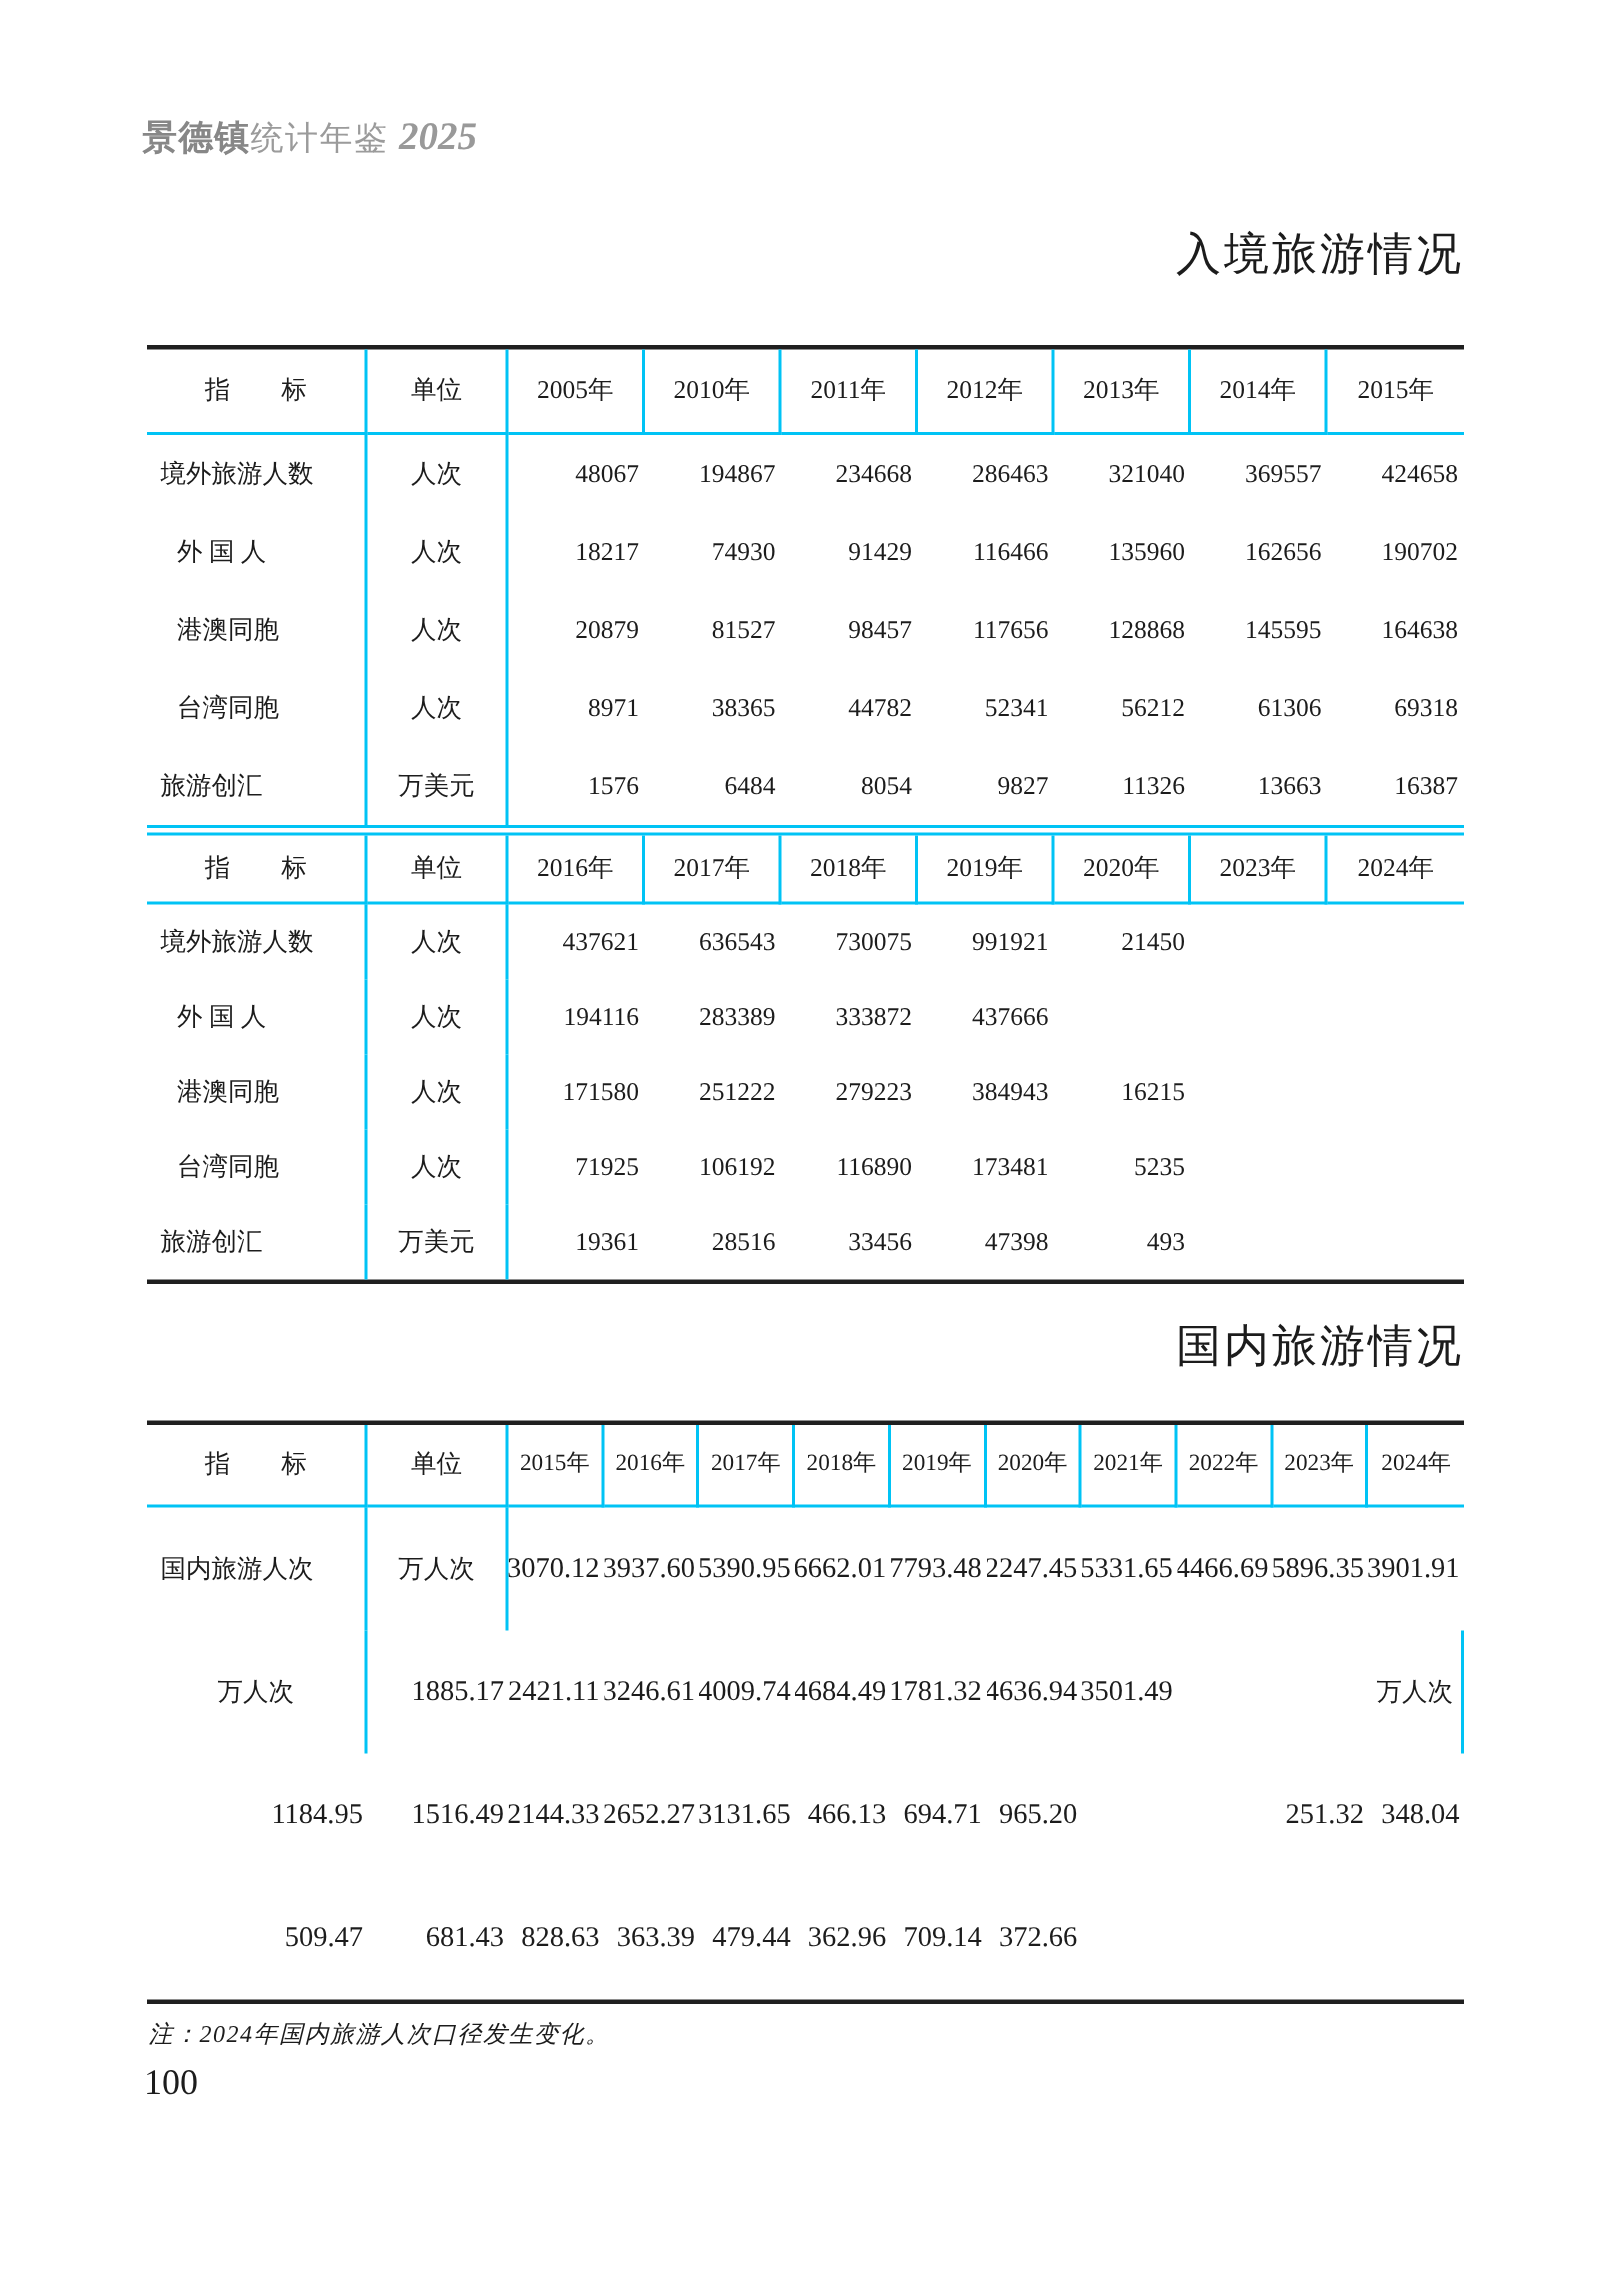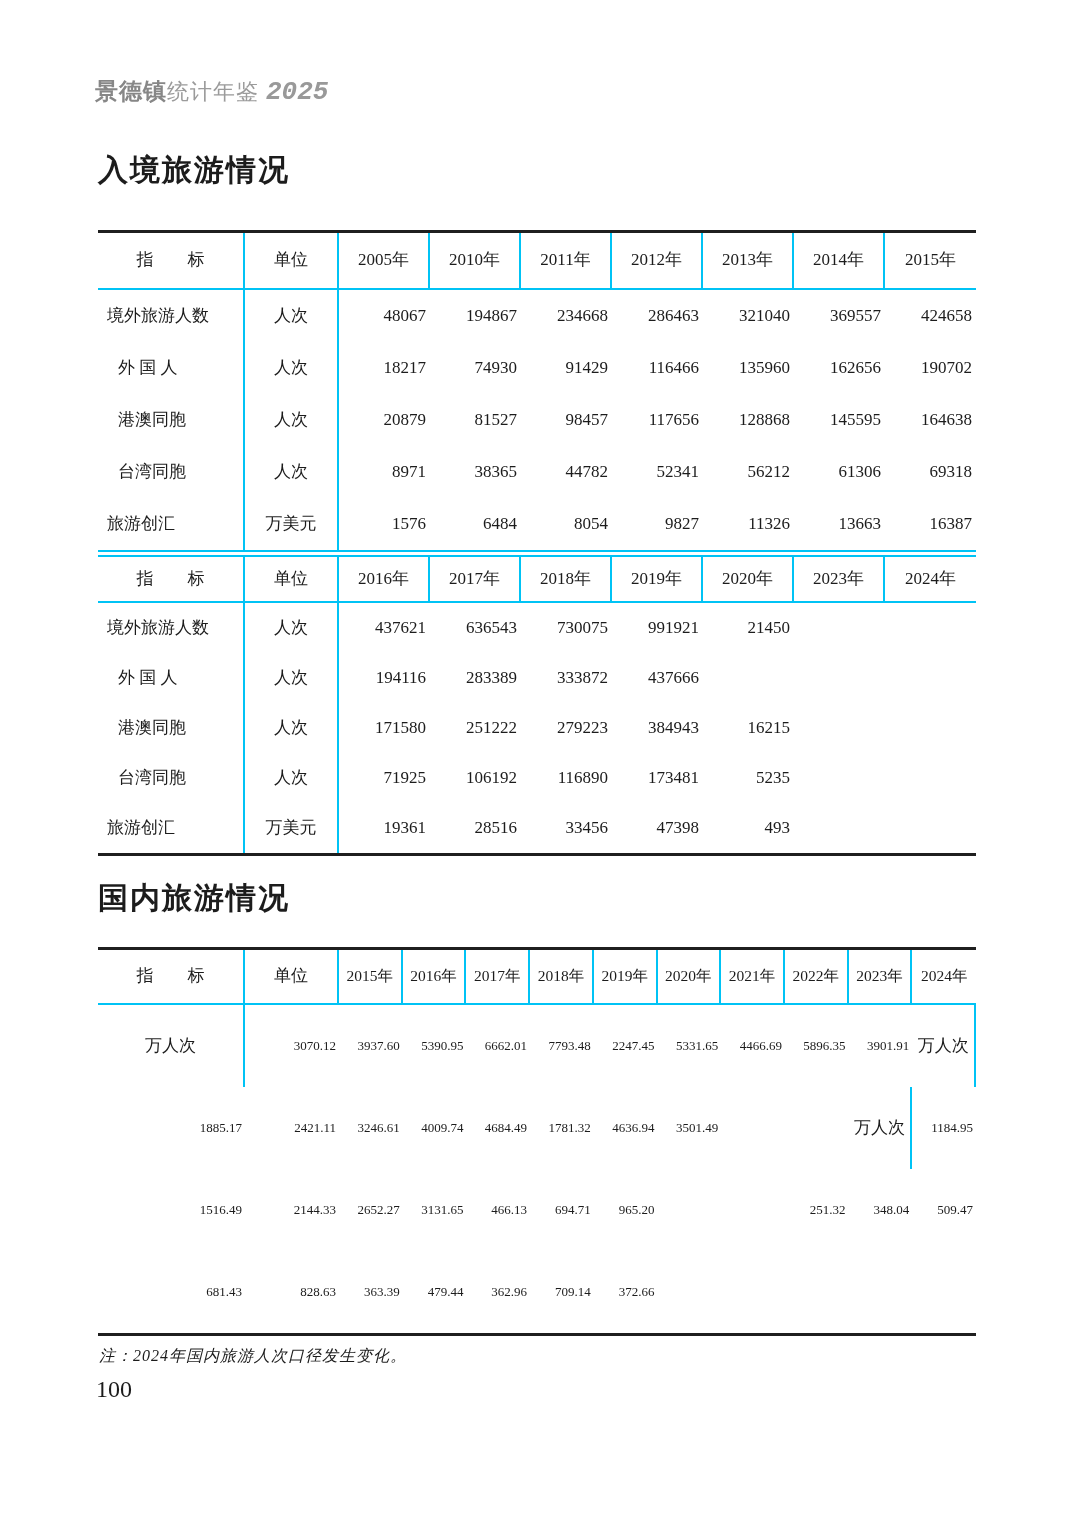"景德镇统计年鉴 2025" .brand { font-family: Liberation Mono, monospace -> Liberation Serif, serif }
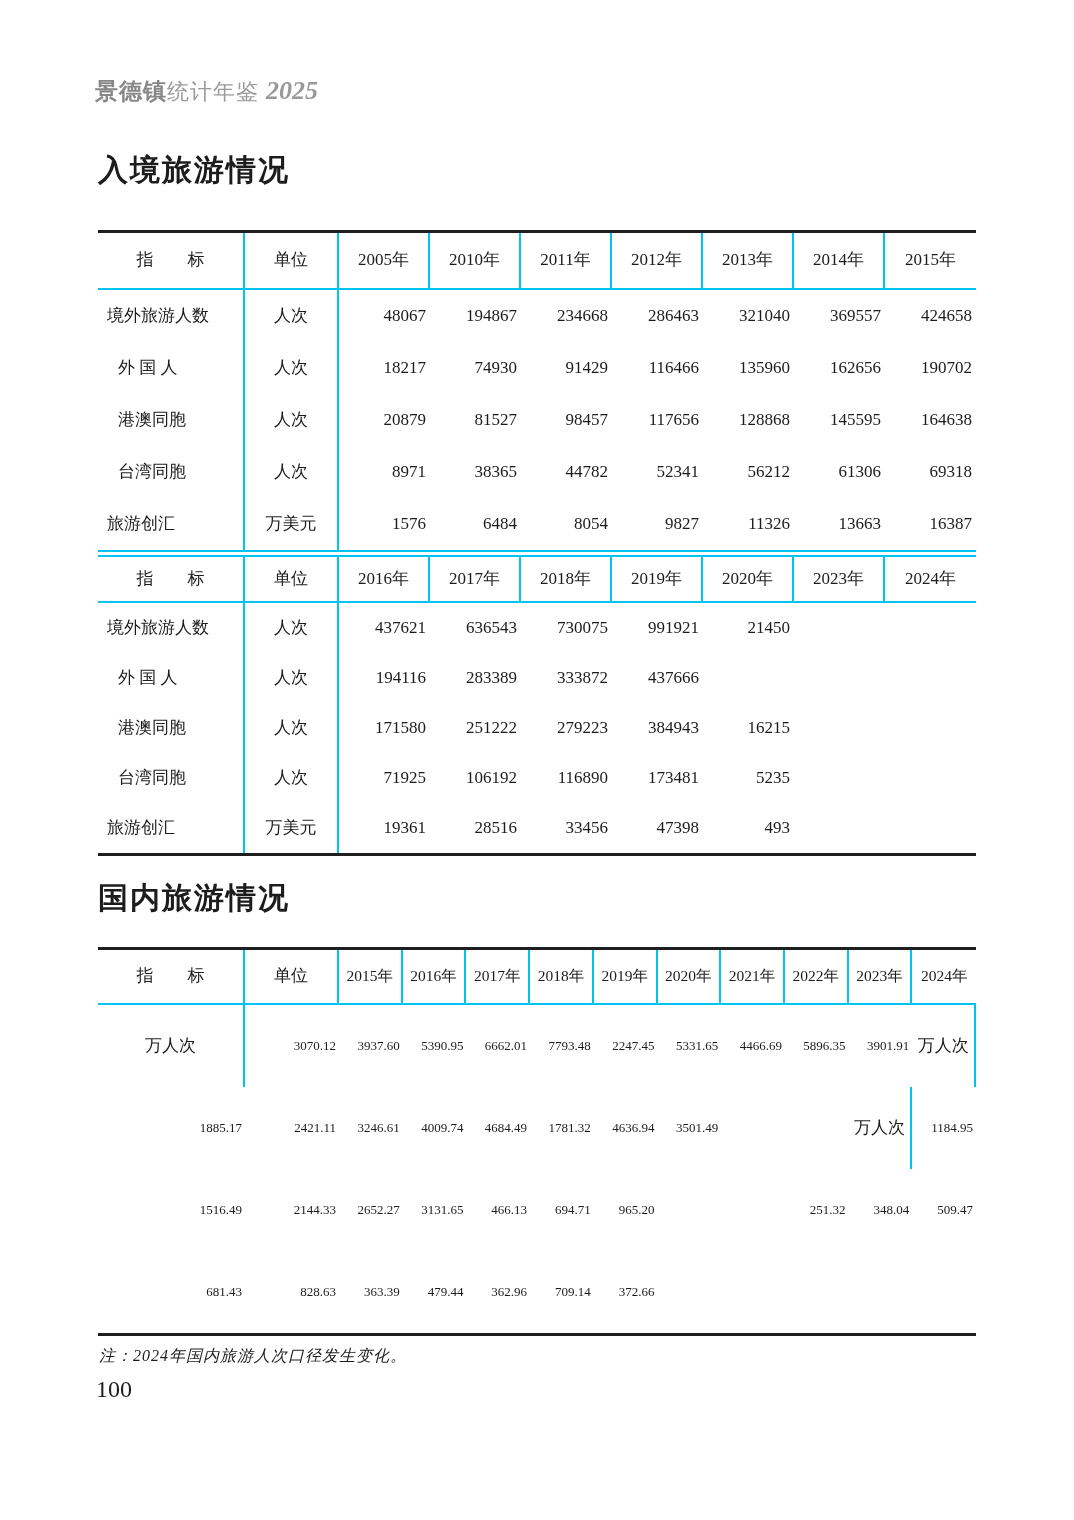"入境旅游情况" .tbl-title { font-weight: bold -> normal; text-align: left -> right }
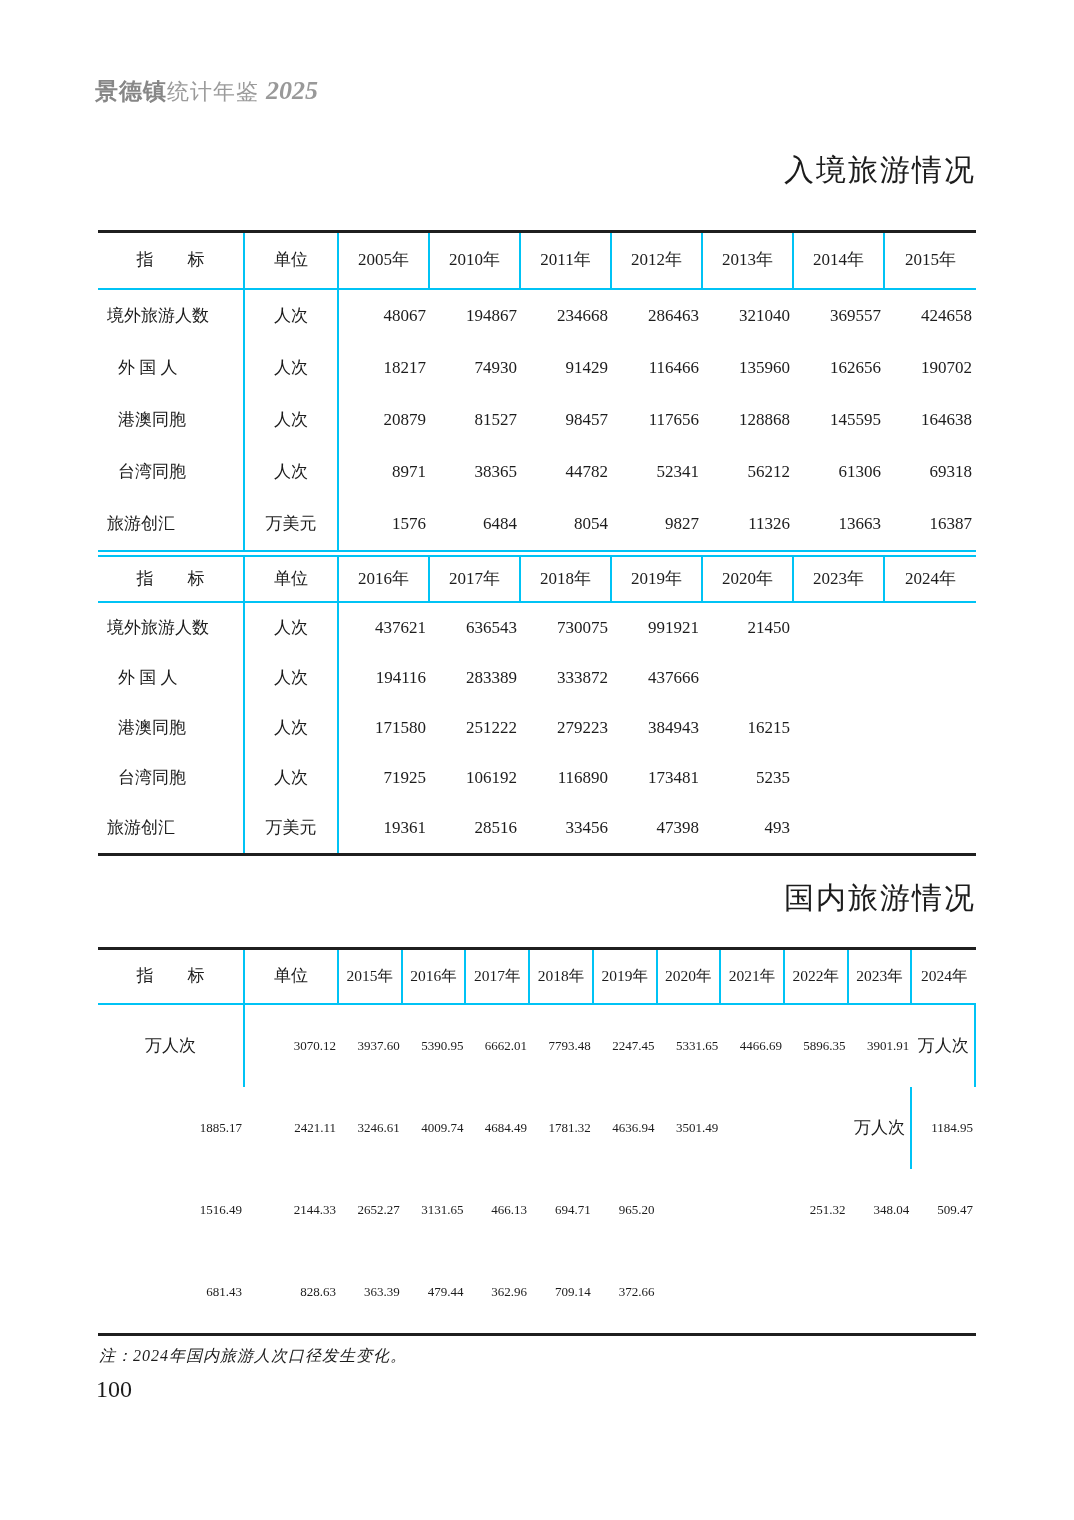"国内旅游人次" div.c { html: none -> <div>国内旅游人次</div> }
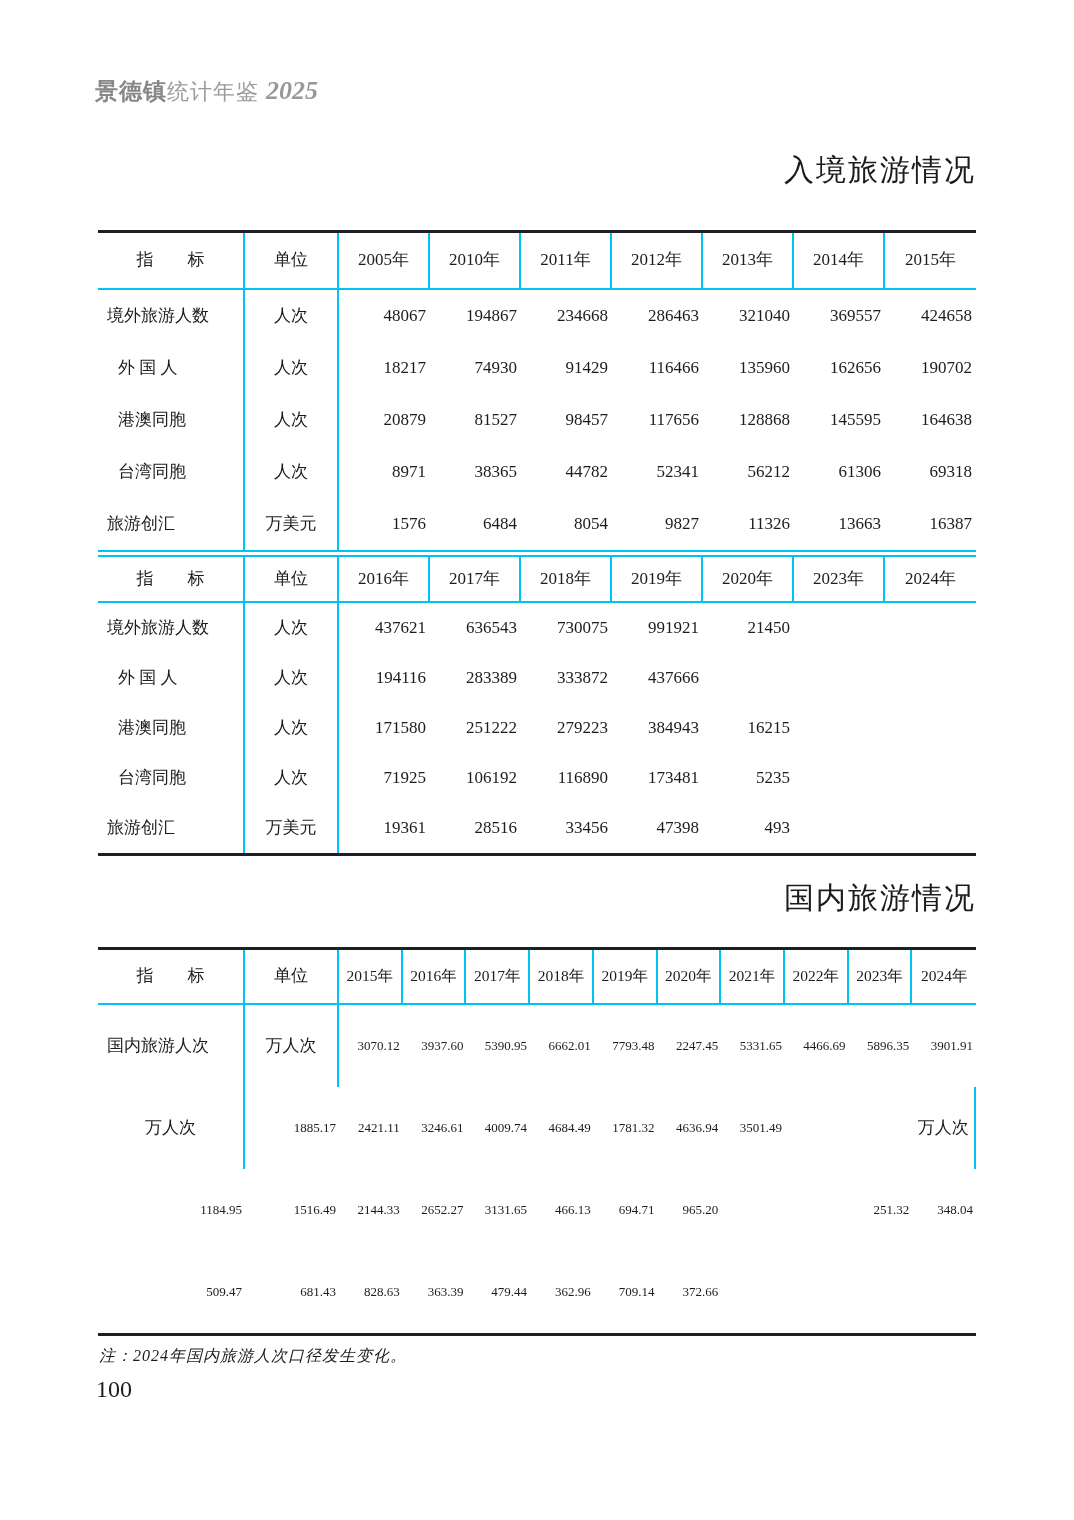"3070.12" .small .val { font-size: 13px -> 19px }
